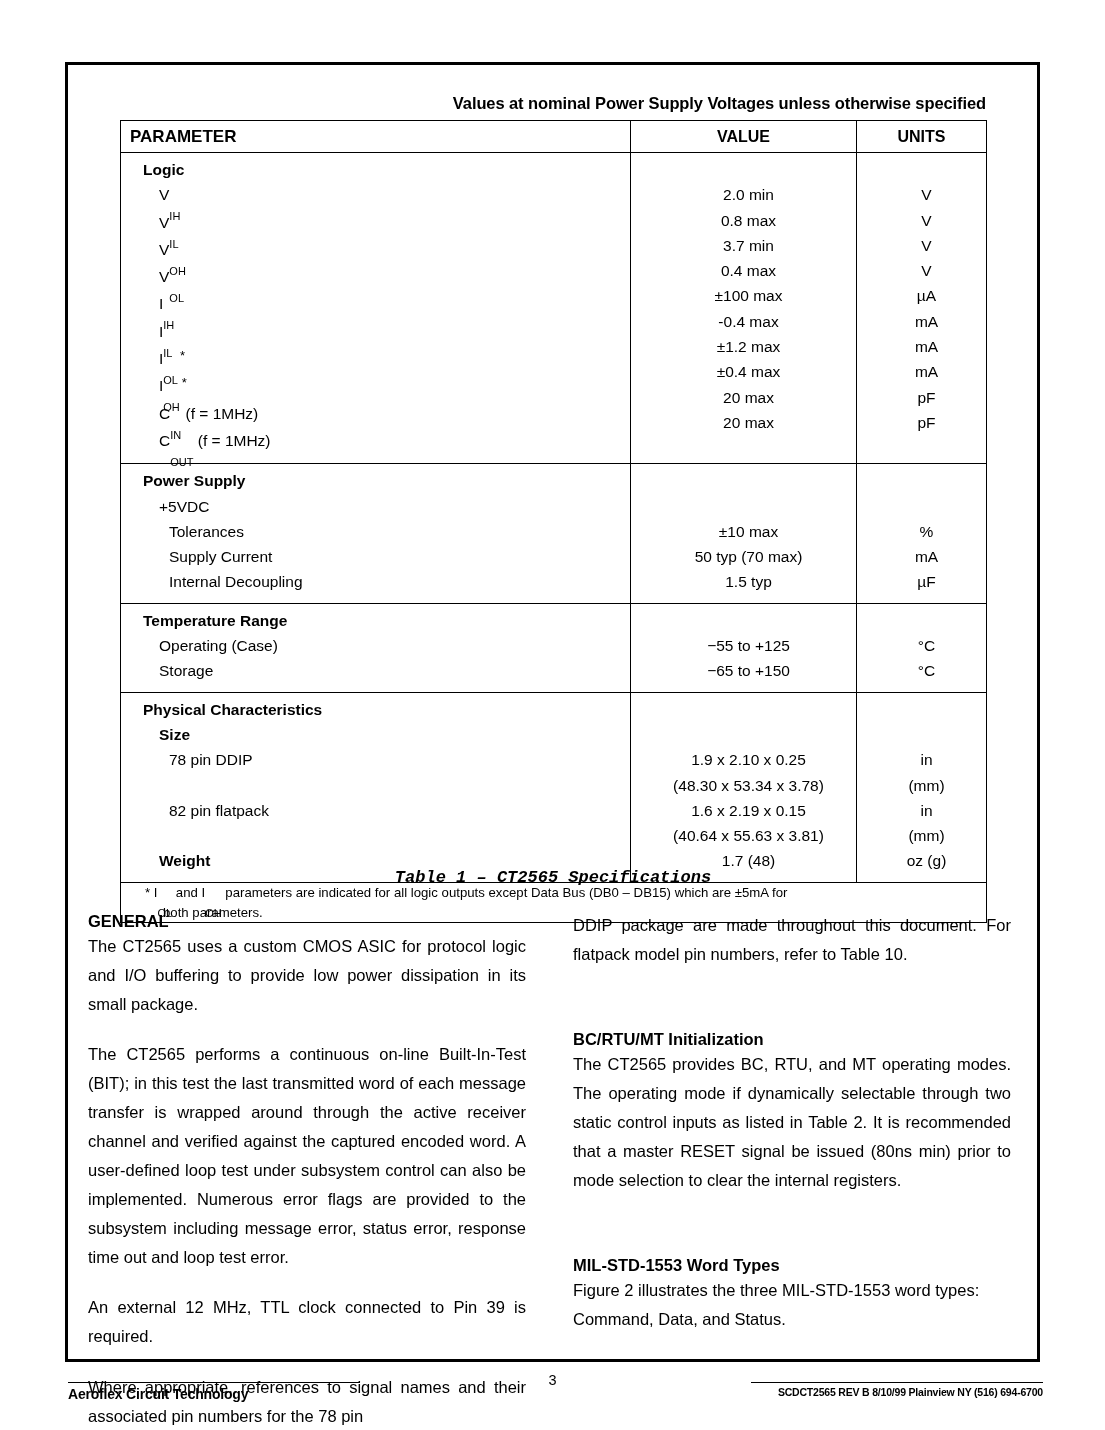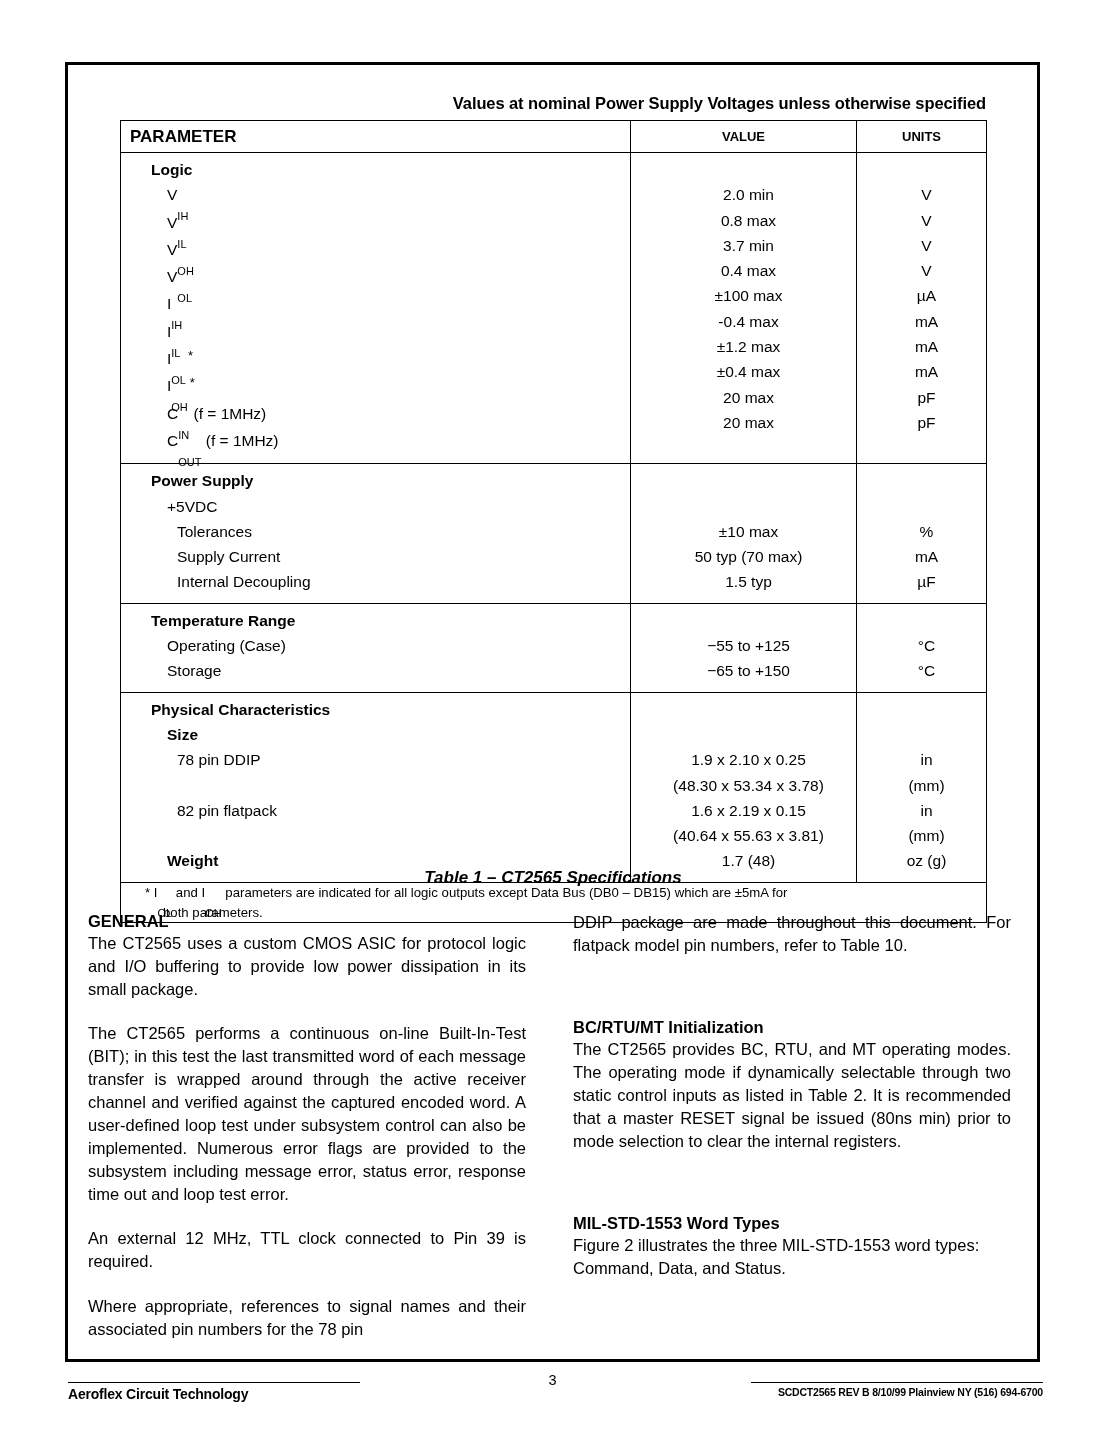"VALUE" .hdr .v, .hdr .u { font-size: 13px -> 16px }
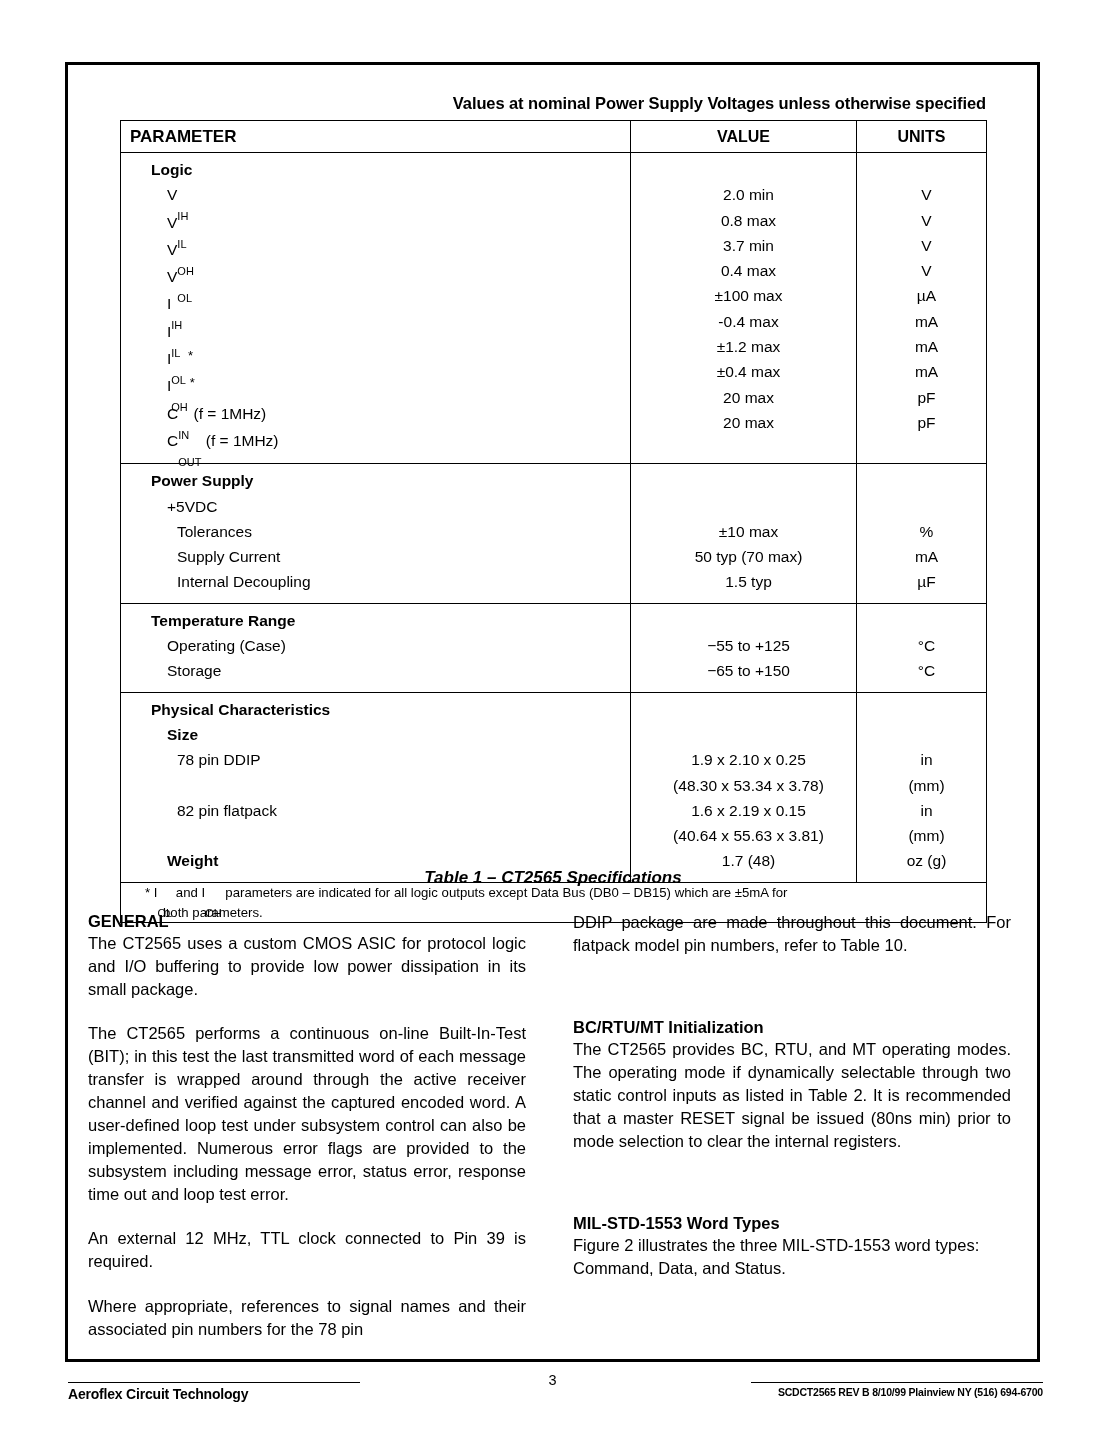"Logic" .grp .pcol { padding: 4px 0 8px 8px -> 4px 0 8px 0 }
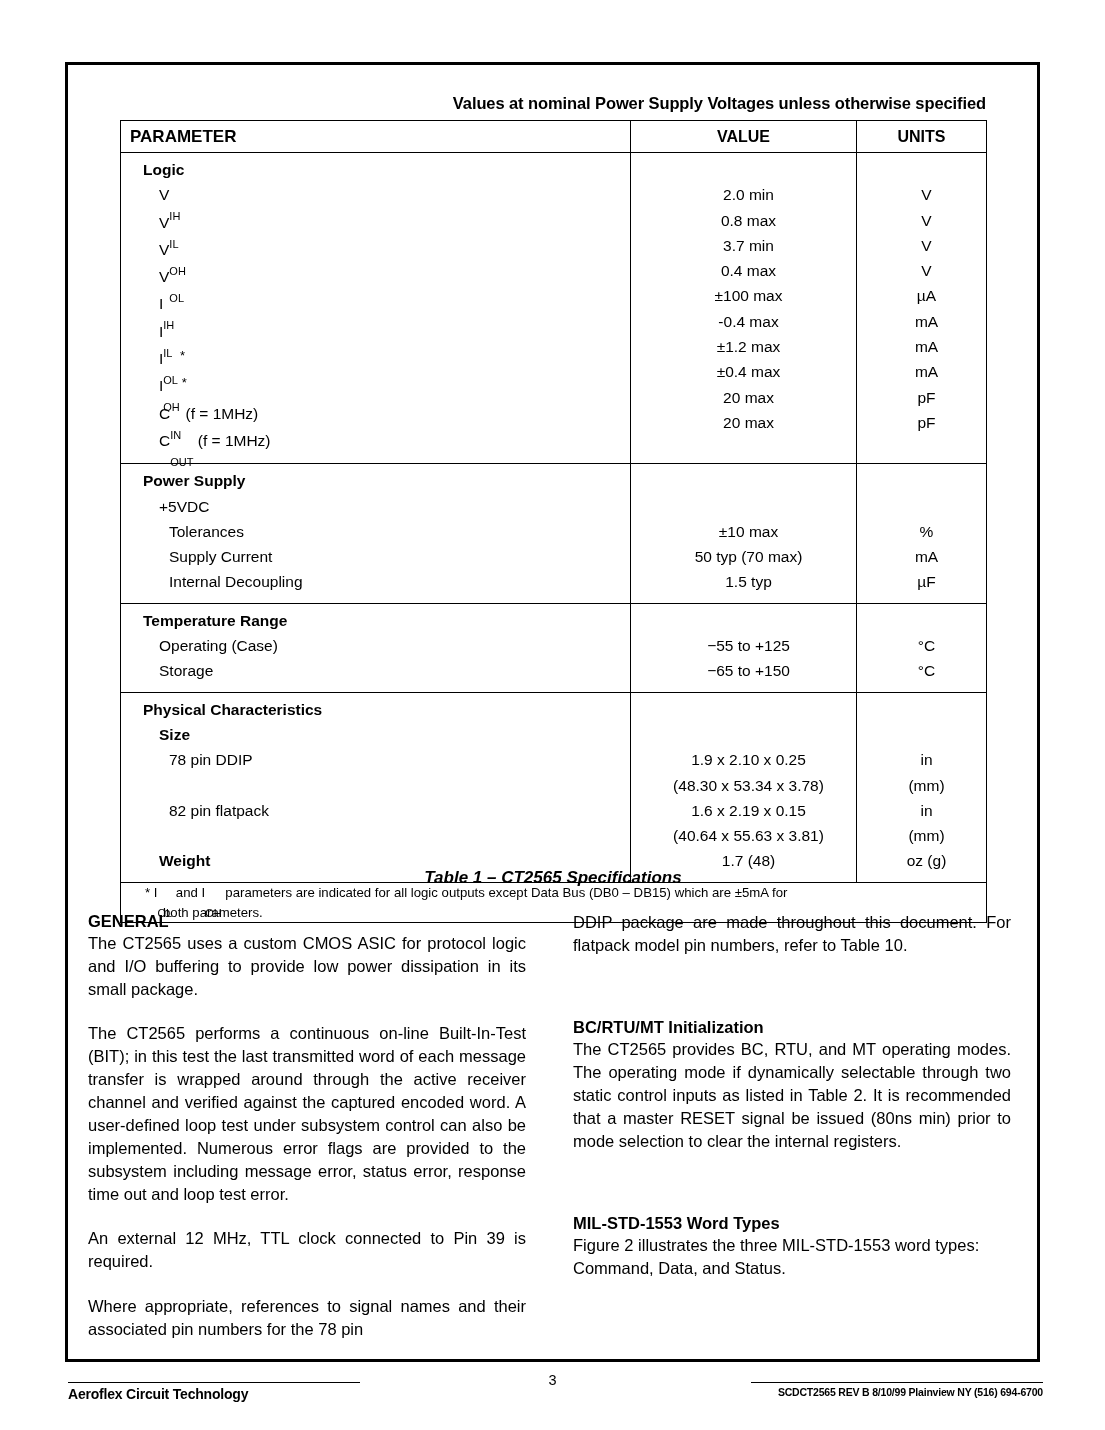"Table 1 – CT2565 Specifications" .fig-caption { font-family: none -> Liberation Mono, monospace }
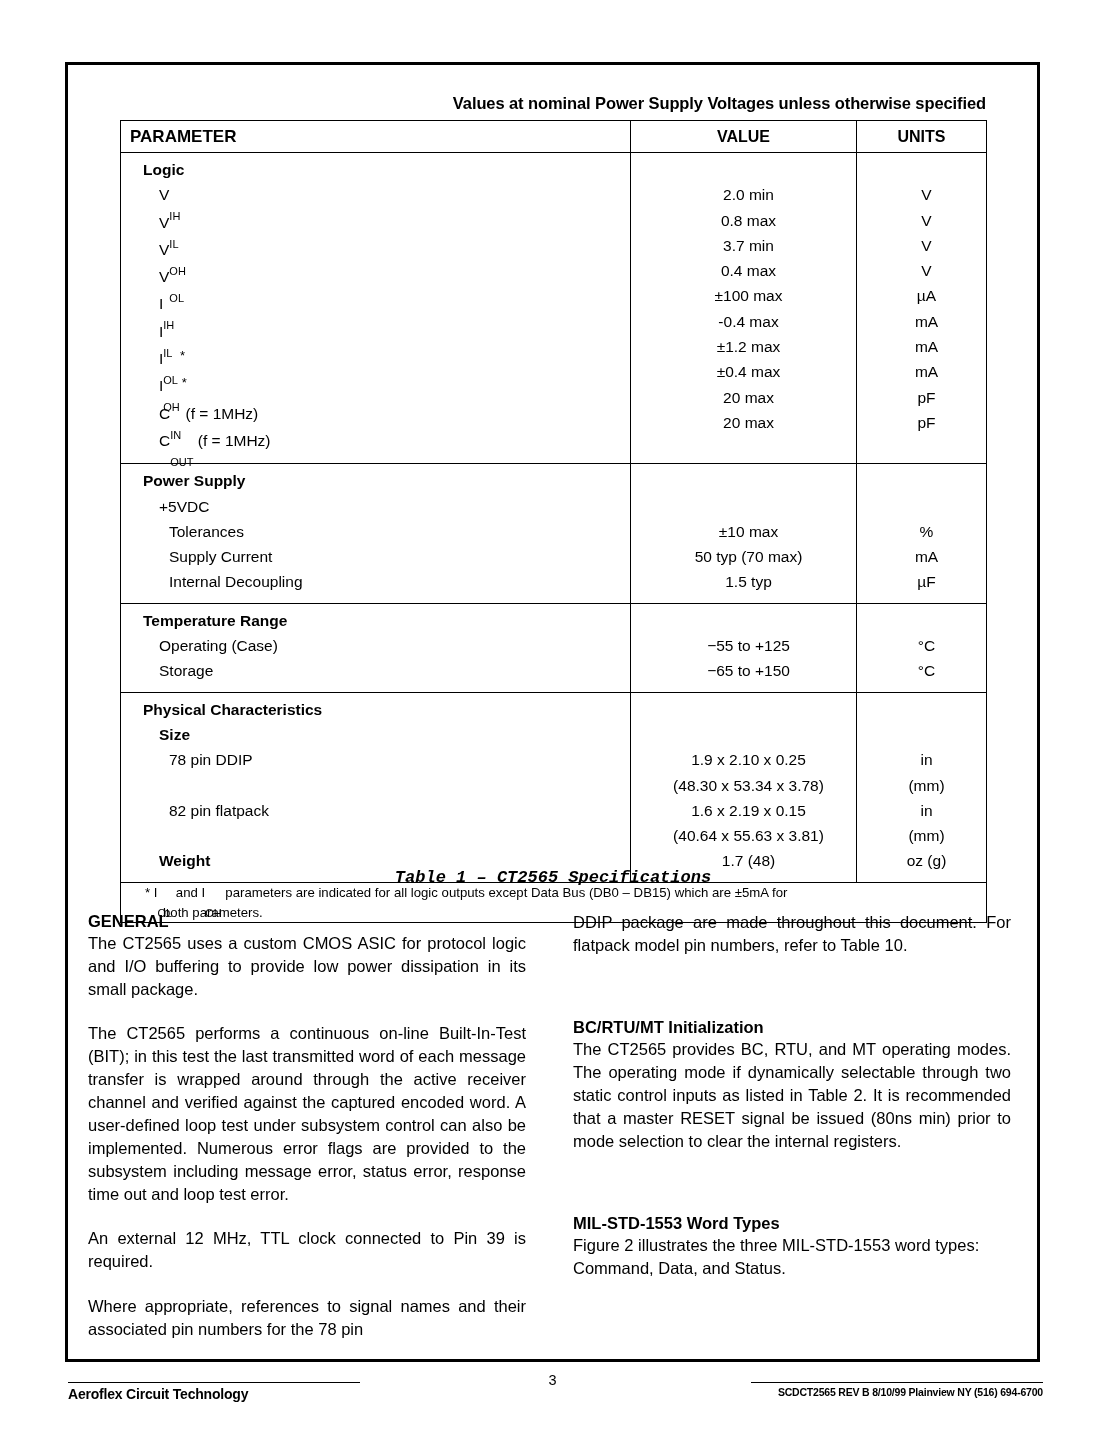"DDIP package are made throughout" .body-p { line-height: 23px -> 29px }
